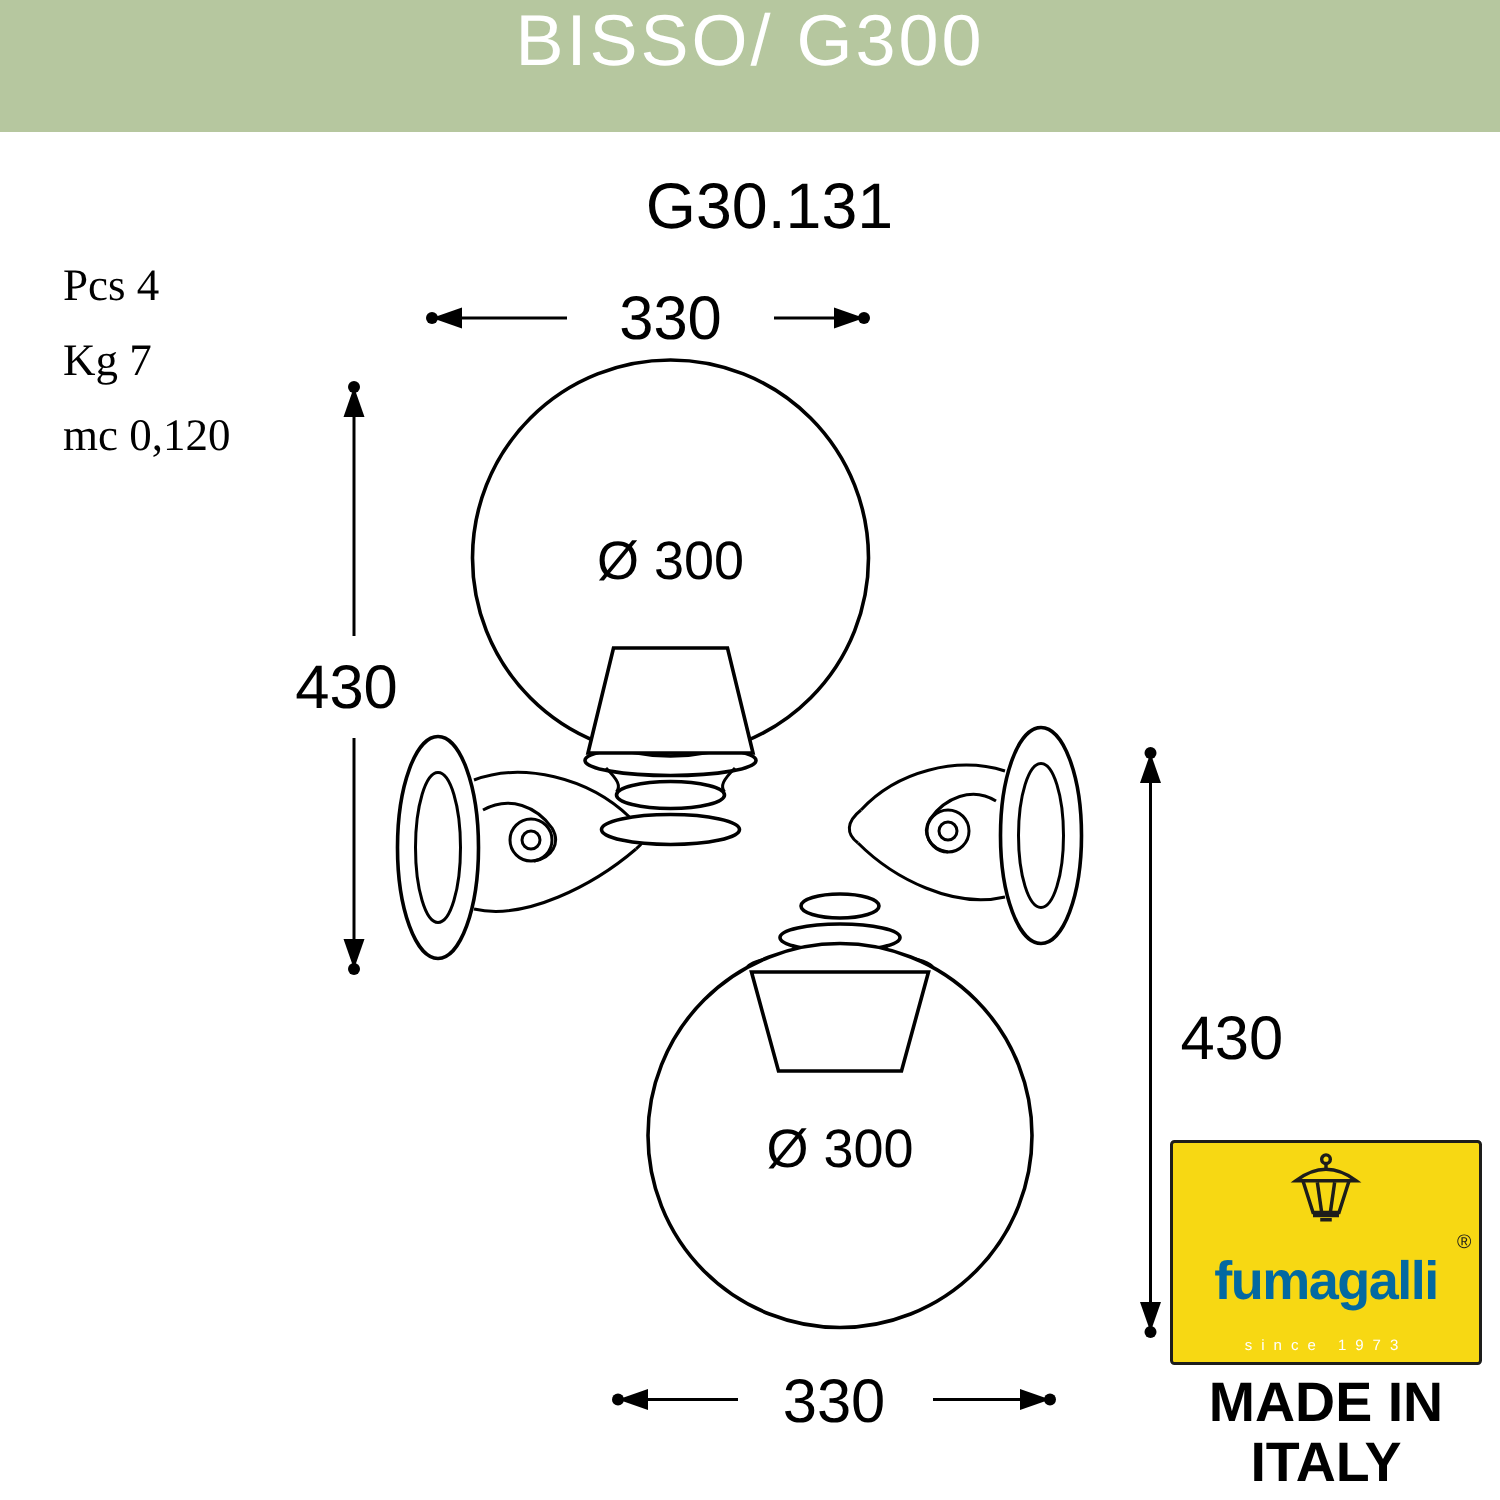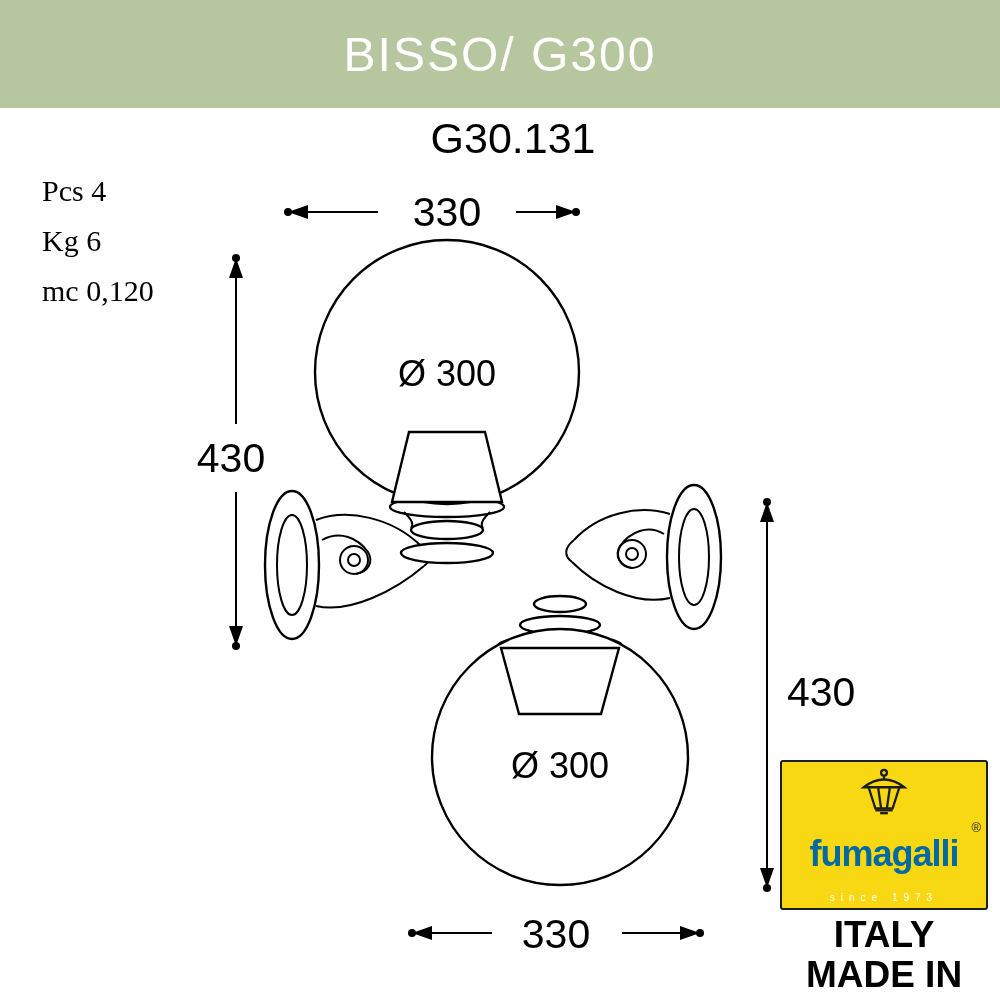"BISSO/ G300" .header { align-items: center -> flex-start; height: 108px -> 88px }
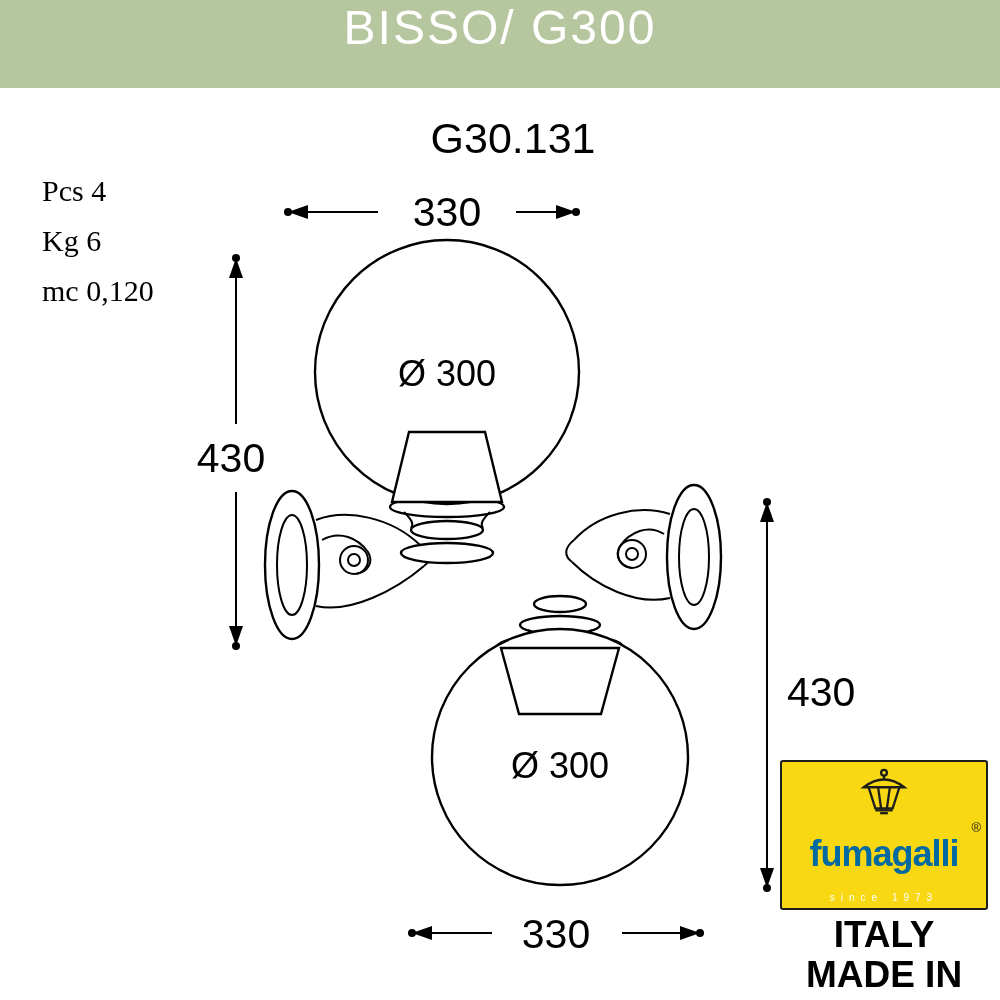"Kg 6" div.spec-line { text: 6 -> 7 }
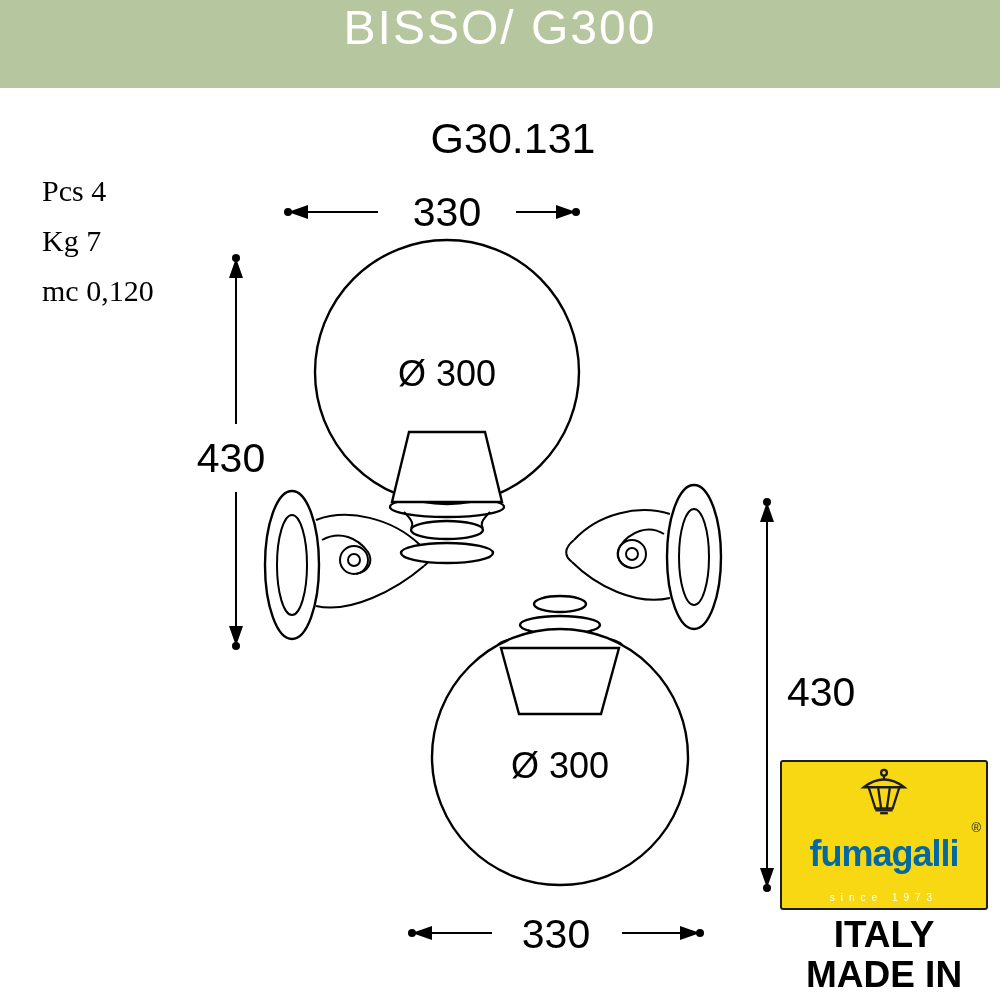"ITALY" div { order: before "MADE IN" -> after "MADE IN" }
